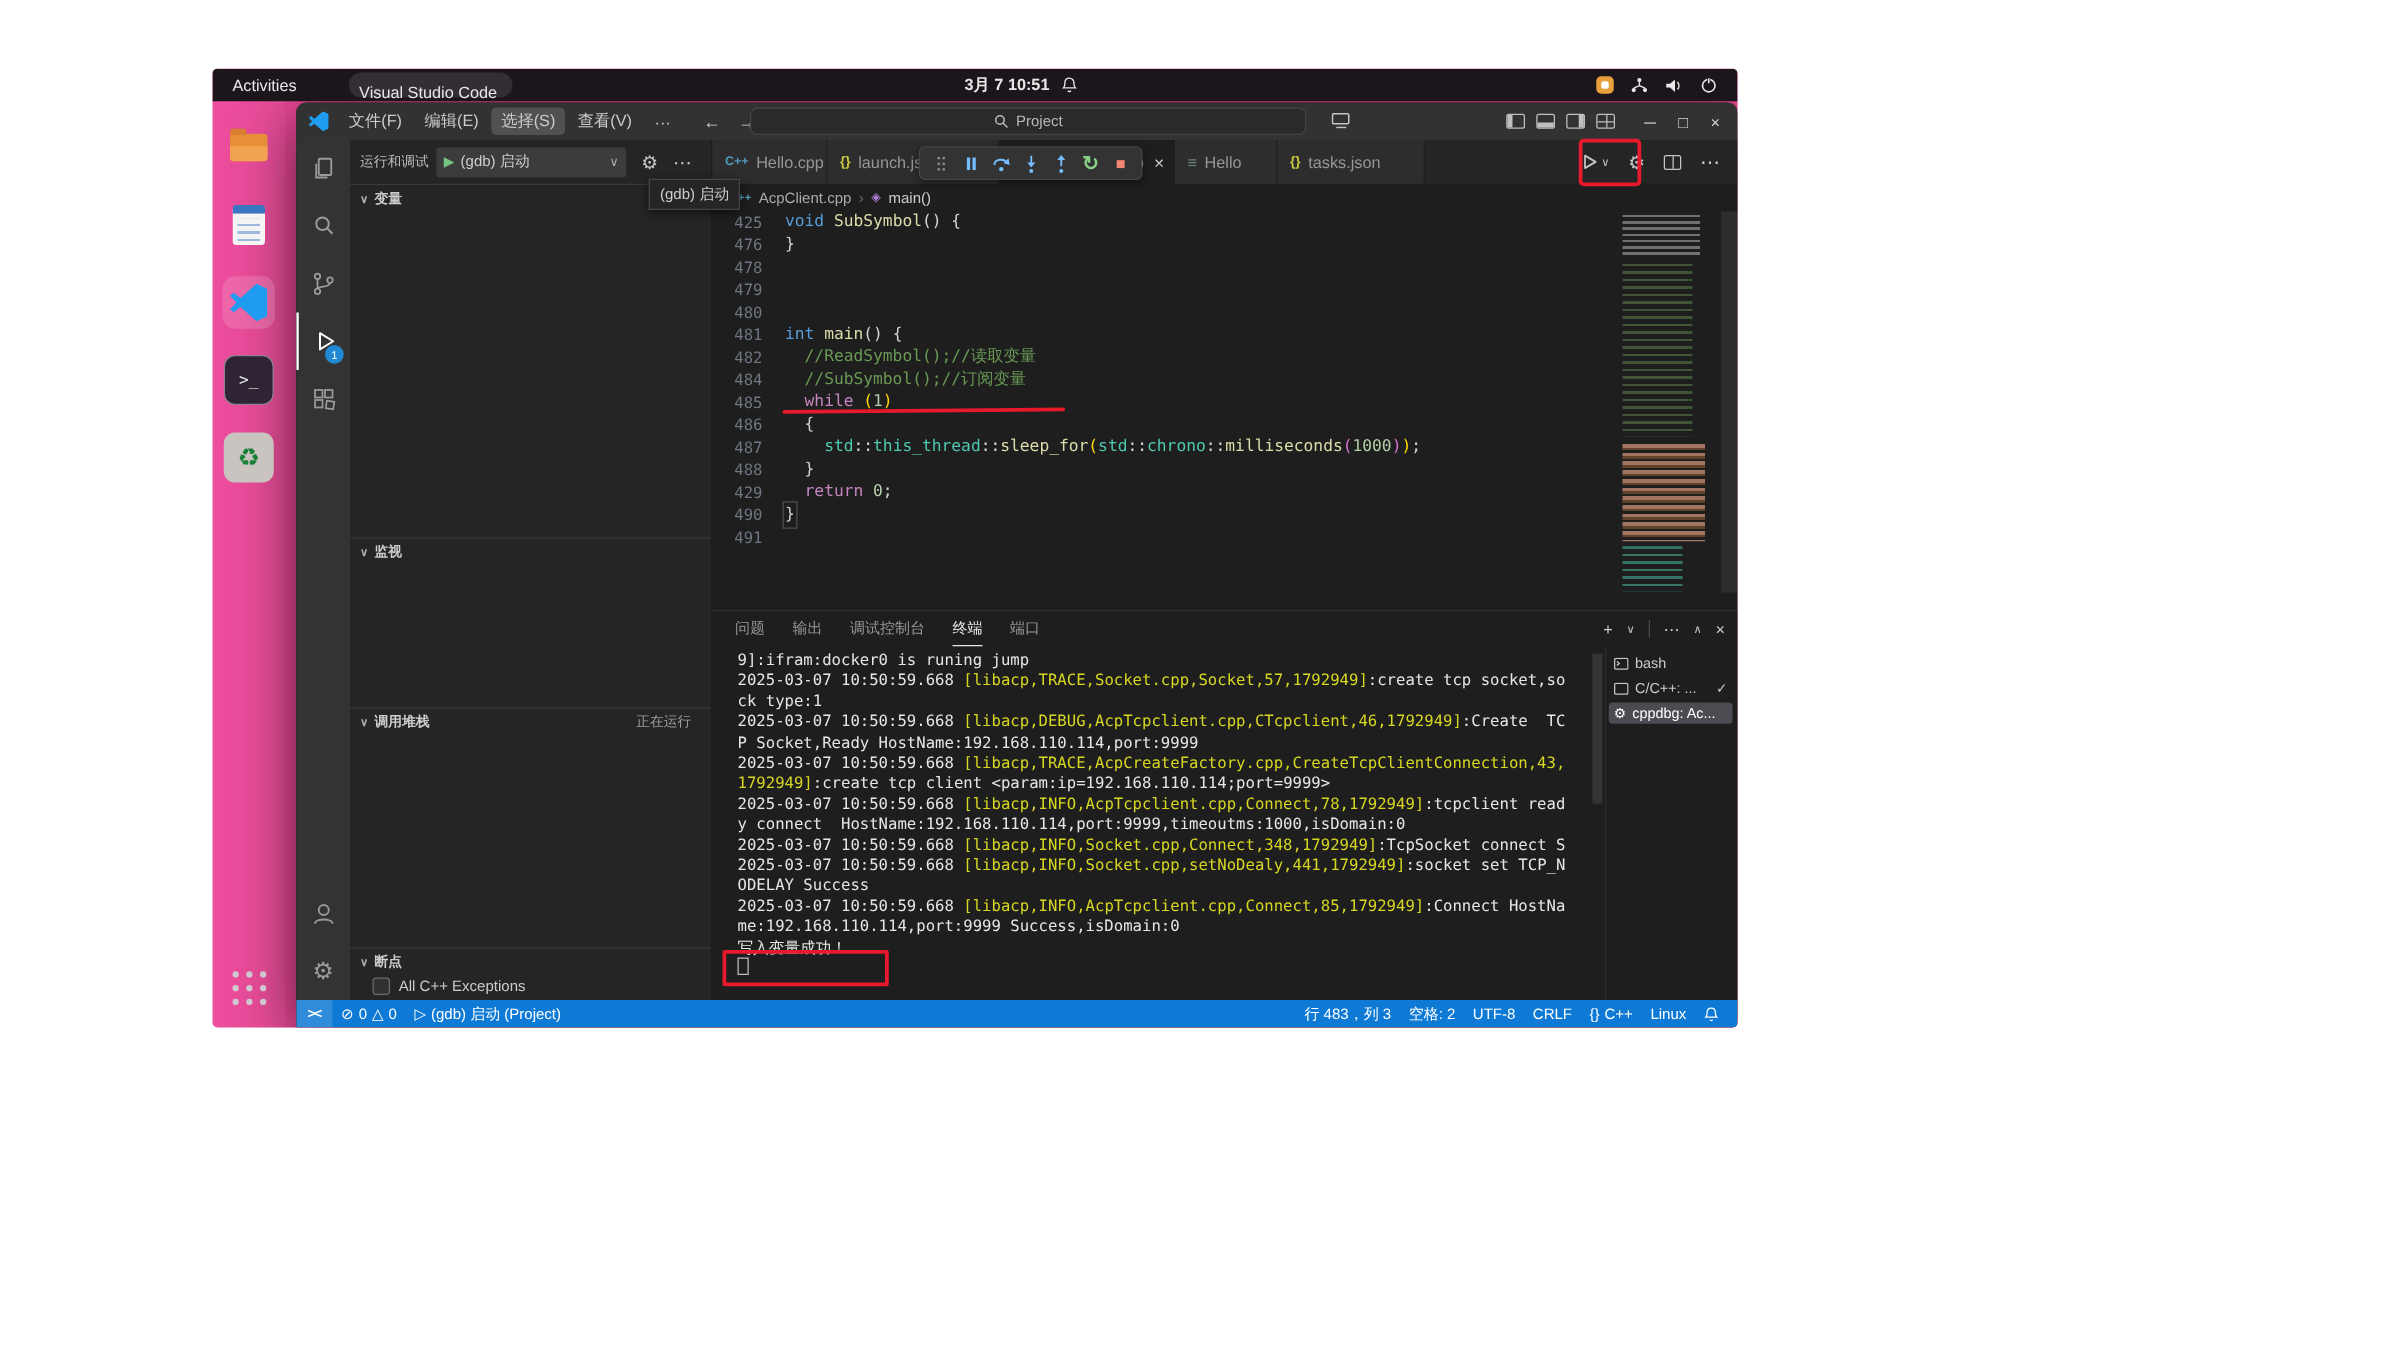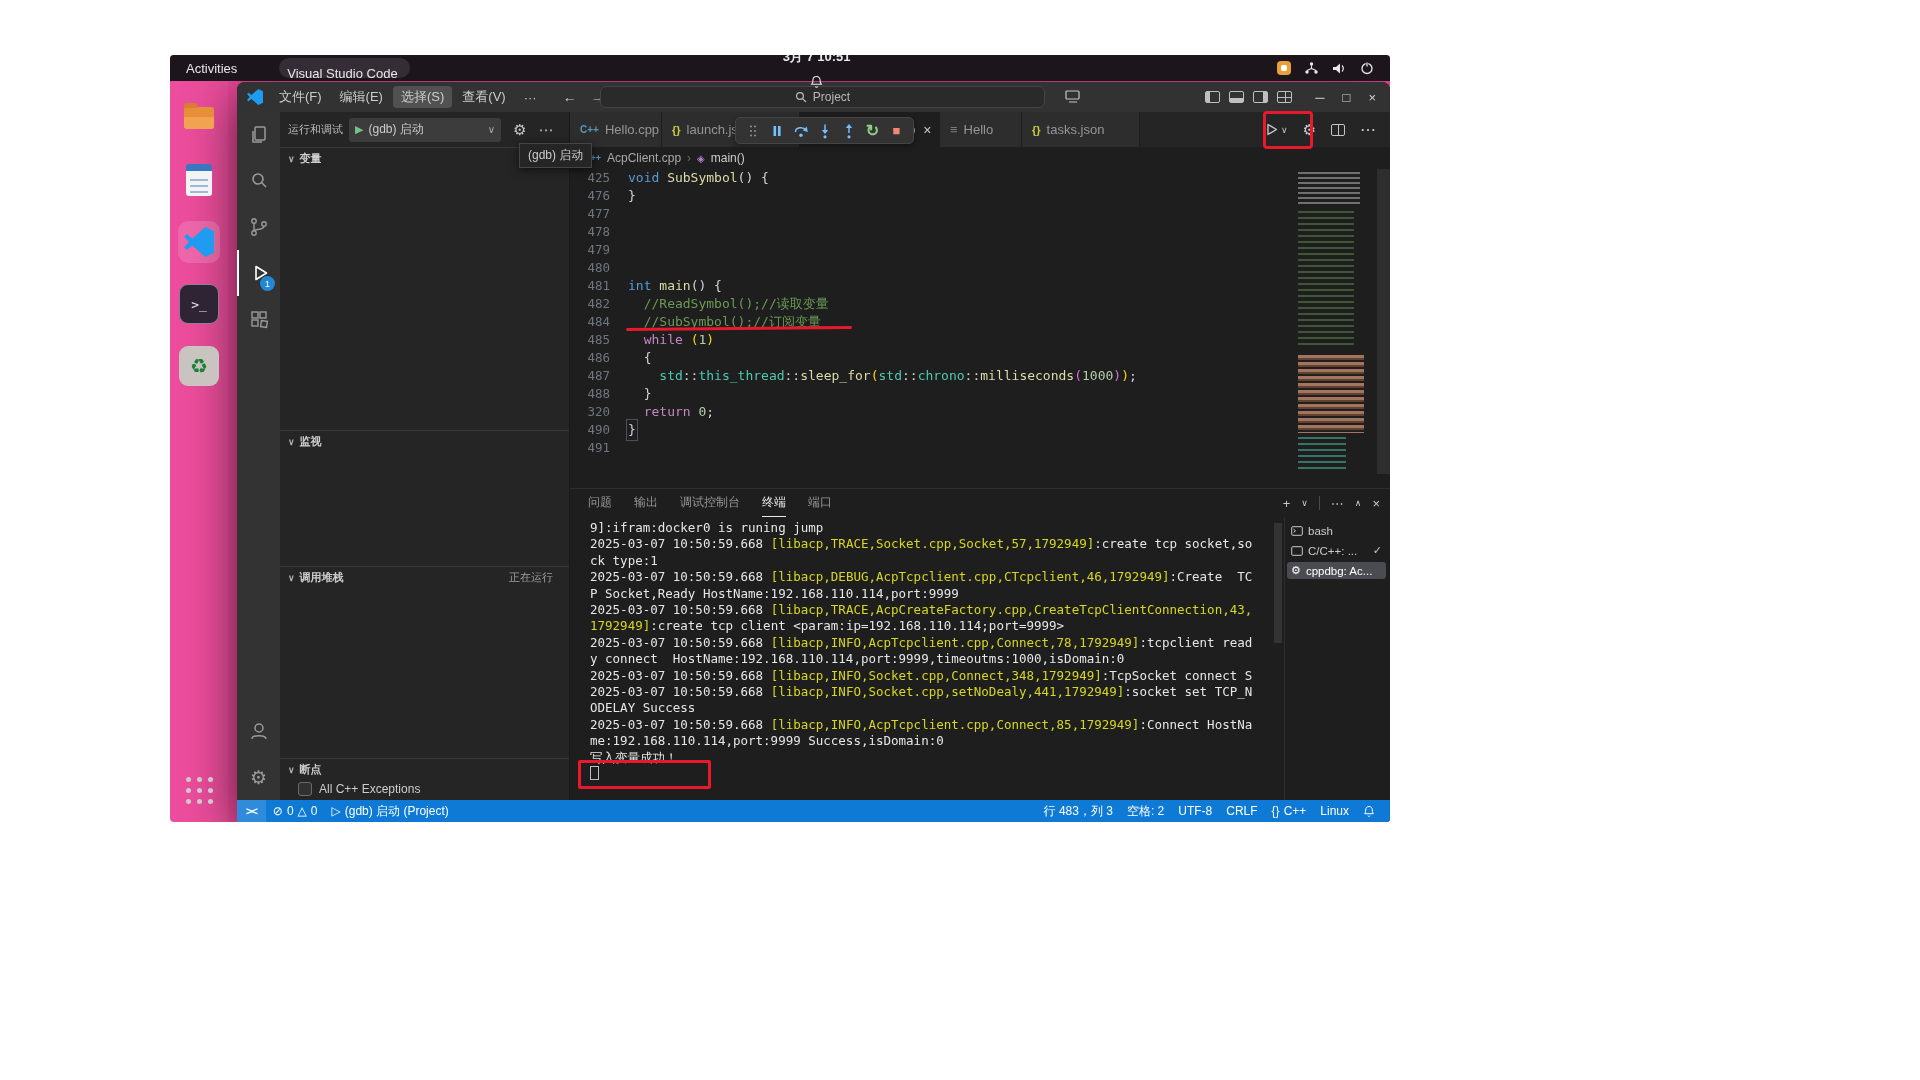"3月 7 10:51" .clockwrap { flex-direction: column -> none }
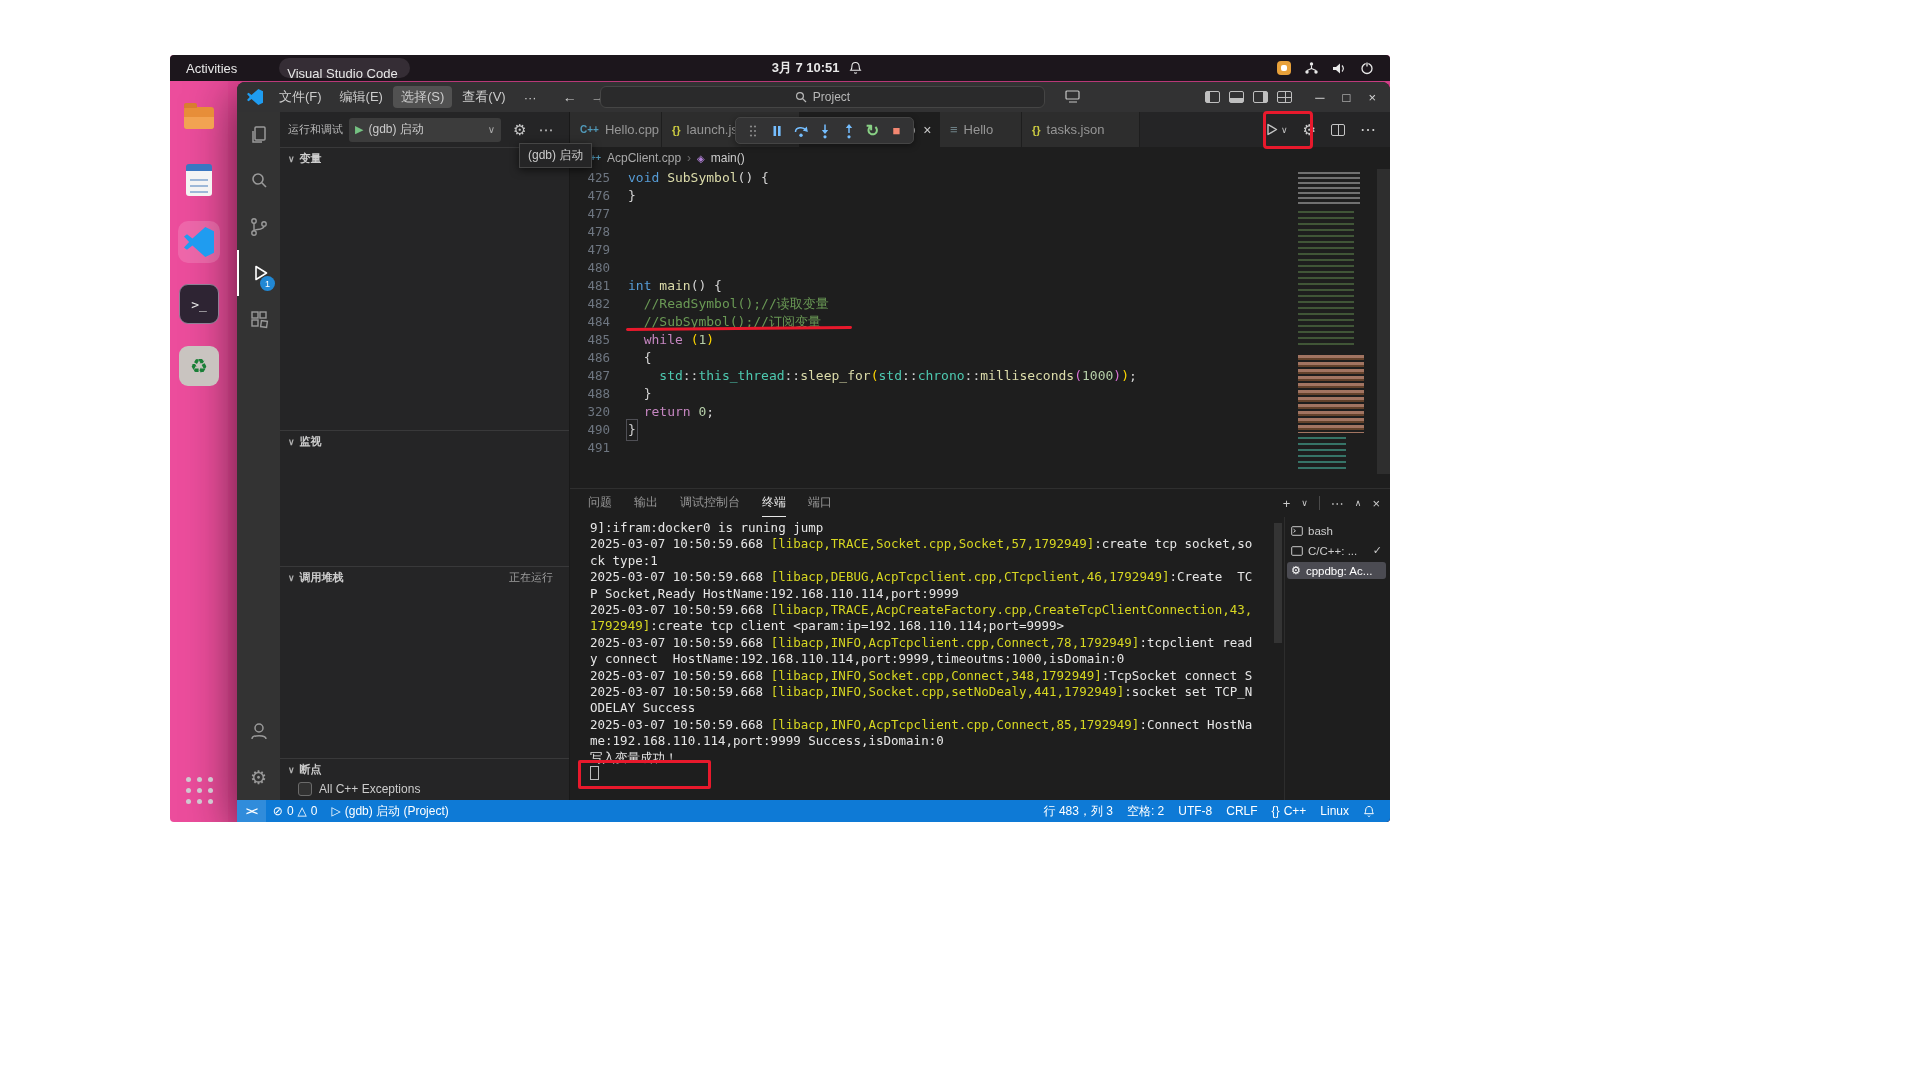"477" div.code-line { html: <div> <span>477</span> <span></span> </div> -> none }
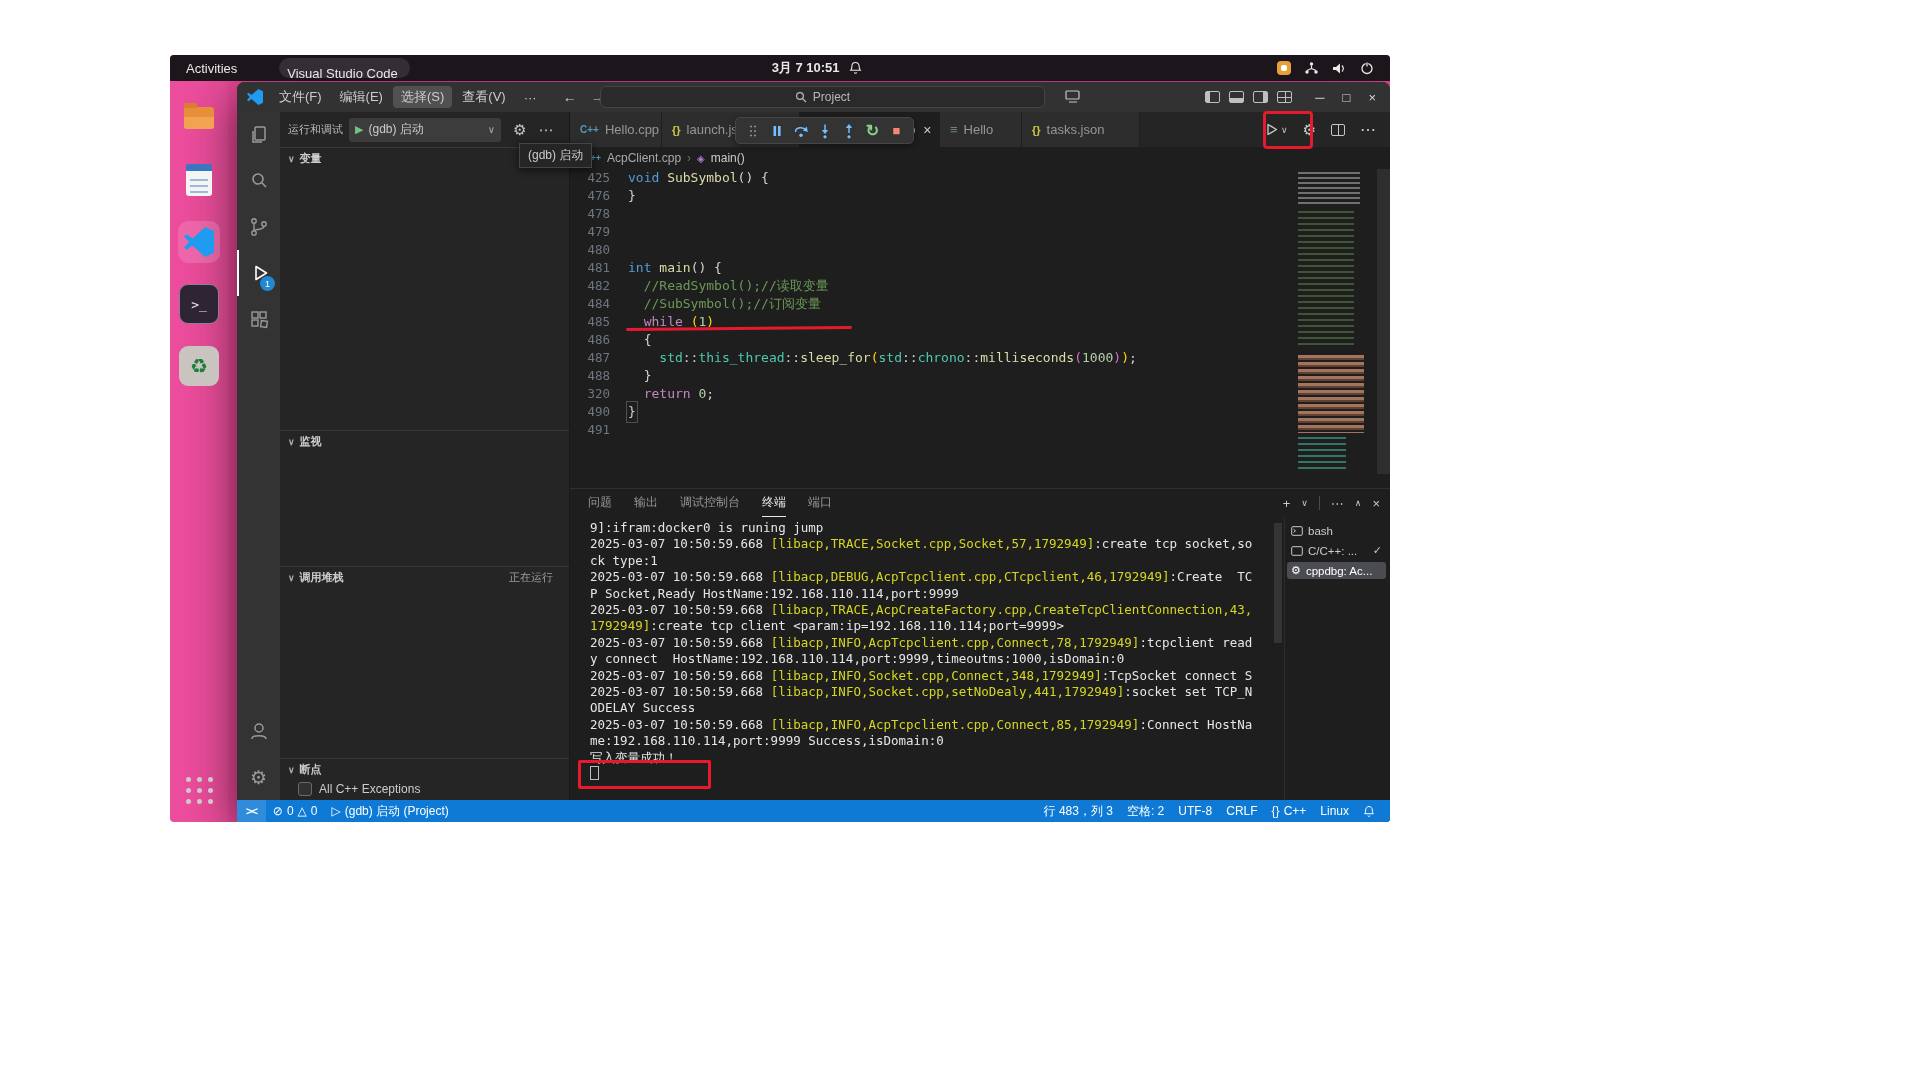"320" span.gutter { text: 320 -> 429 }
